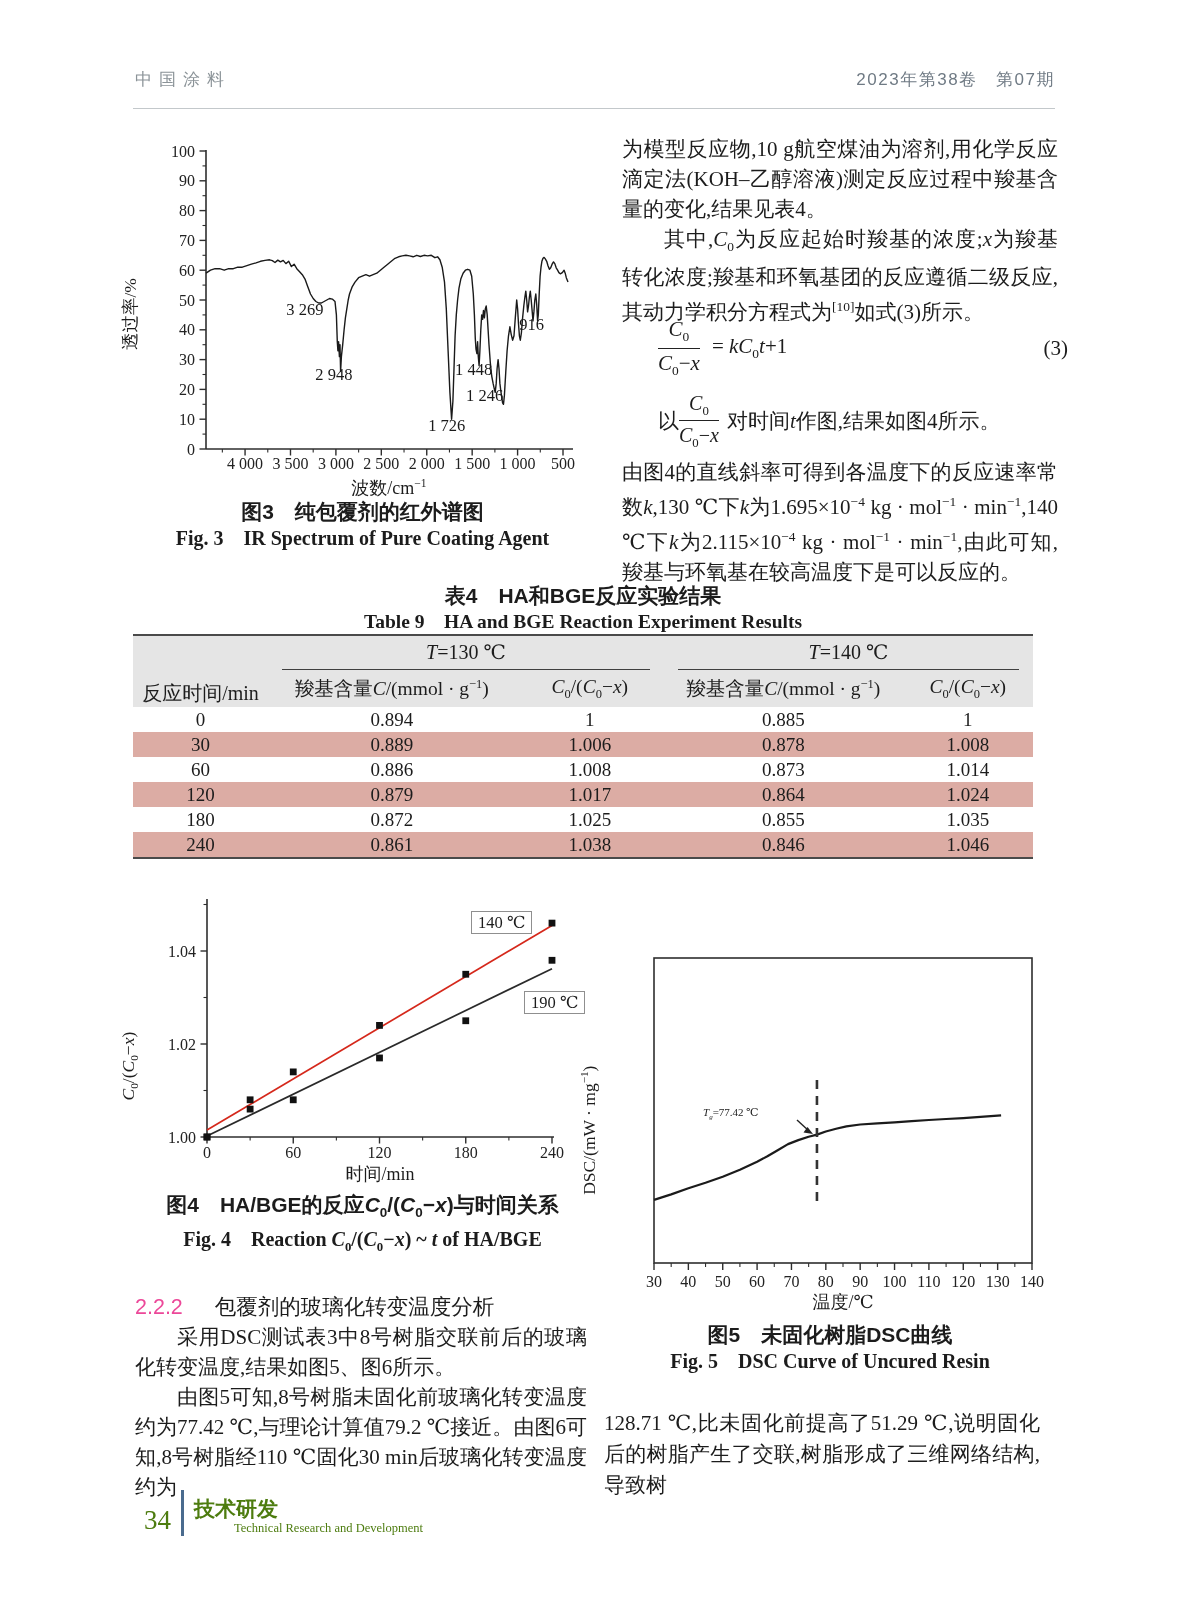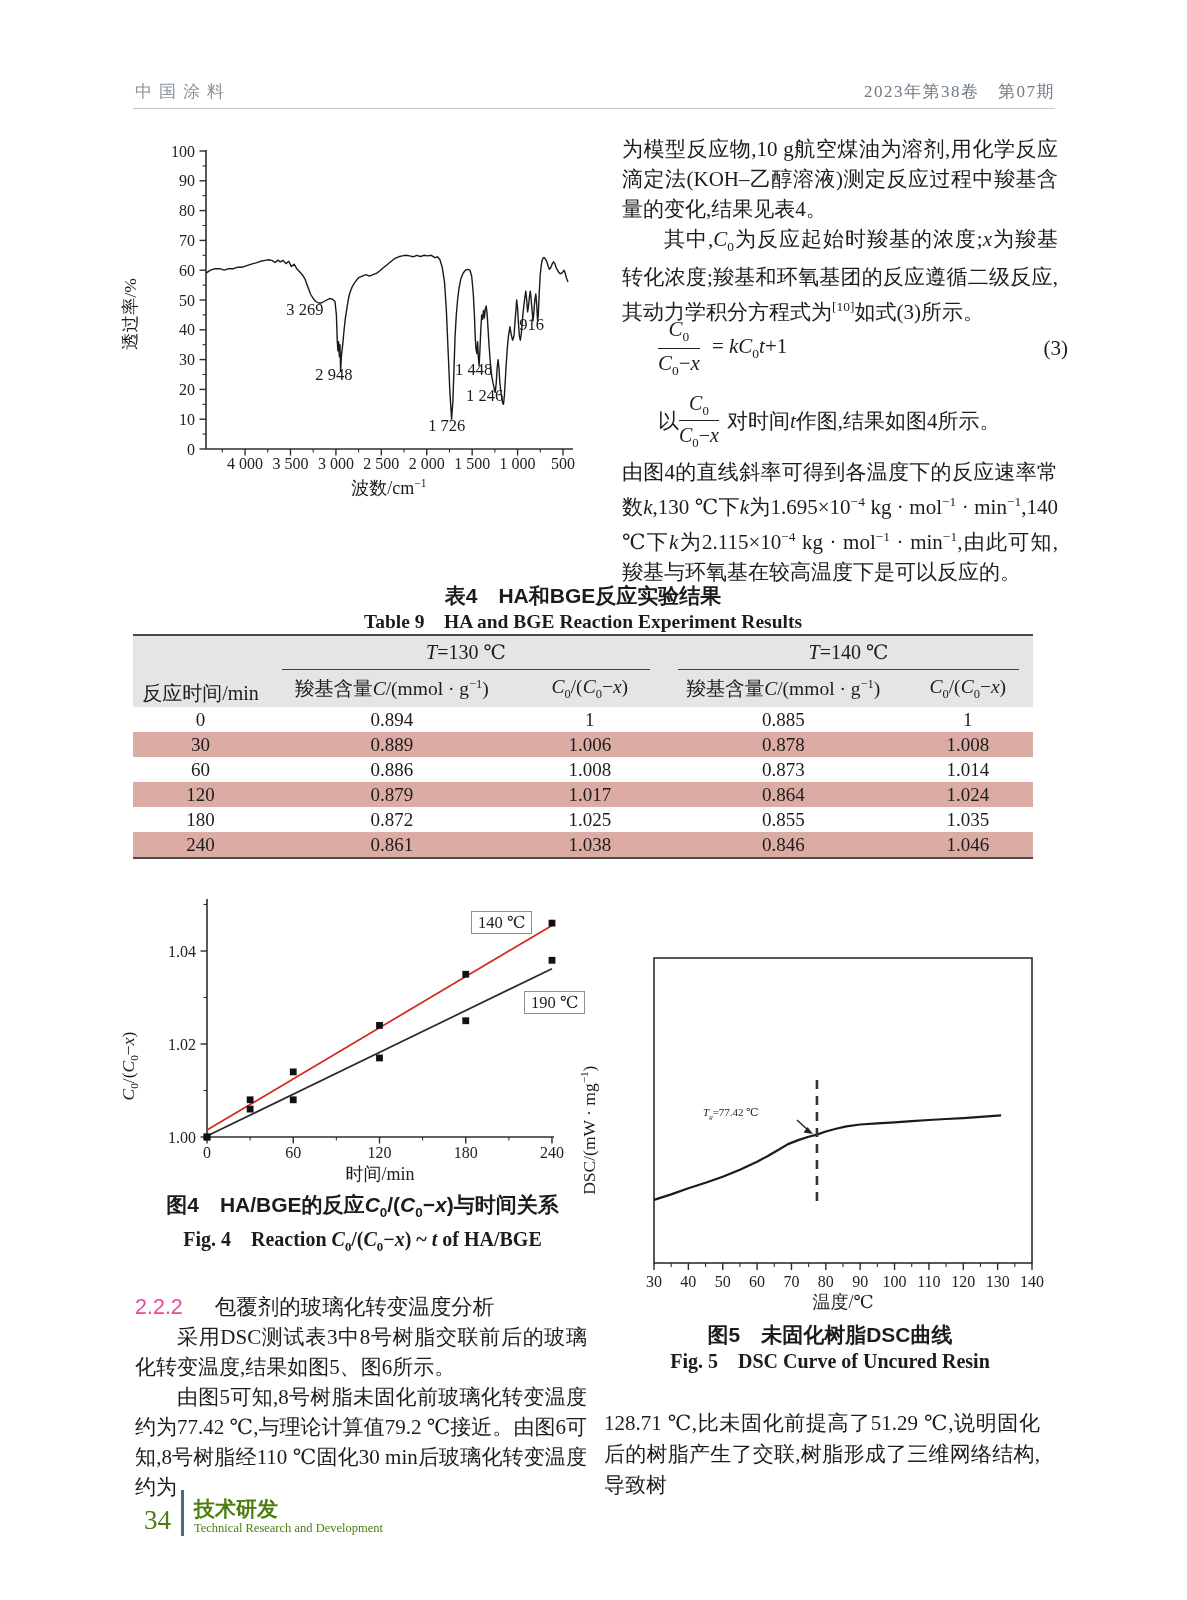"中国涂料" .hdr { font-family: Liberation Serif, serif -> Liberation Sans, sans-serif; top: 80px -> 68px }
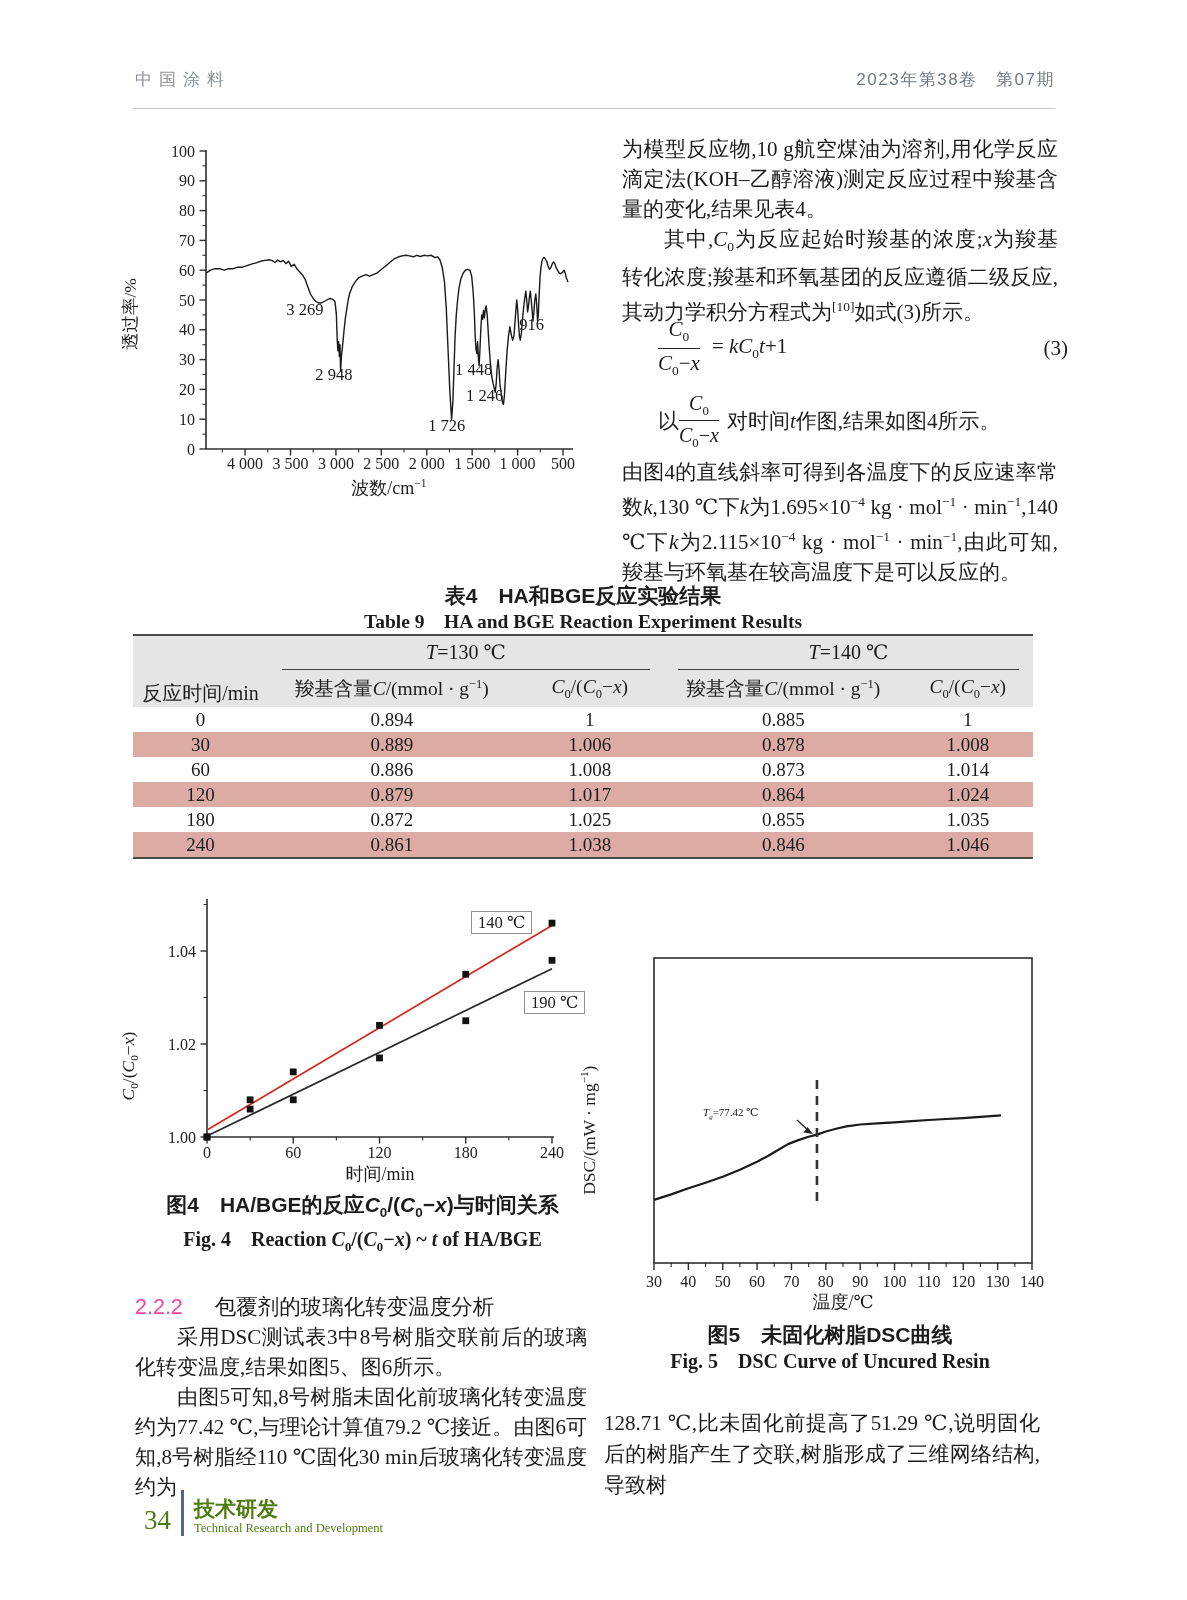"图3 纯包覆剂的红外谱图" div.abs { html: none -> <div> <div>图3 纯包覆剂的红外谱图</div> <div>Fig. 3 IR Spectrum of Pure Coating Agent</div> </div> }
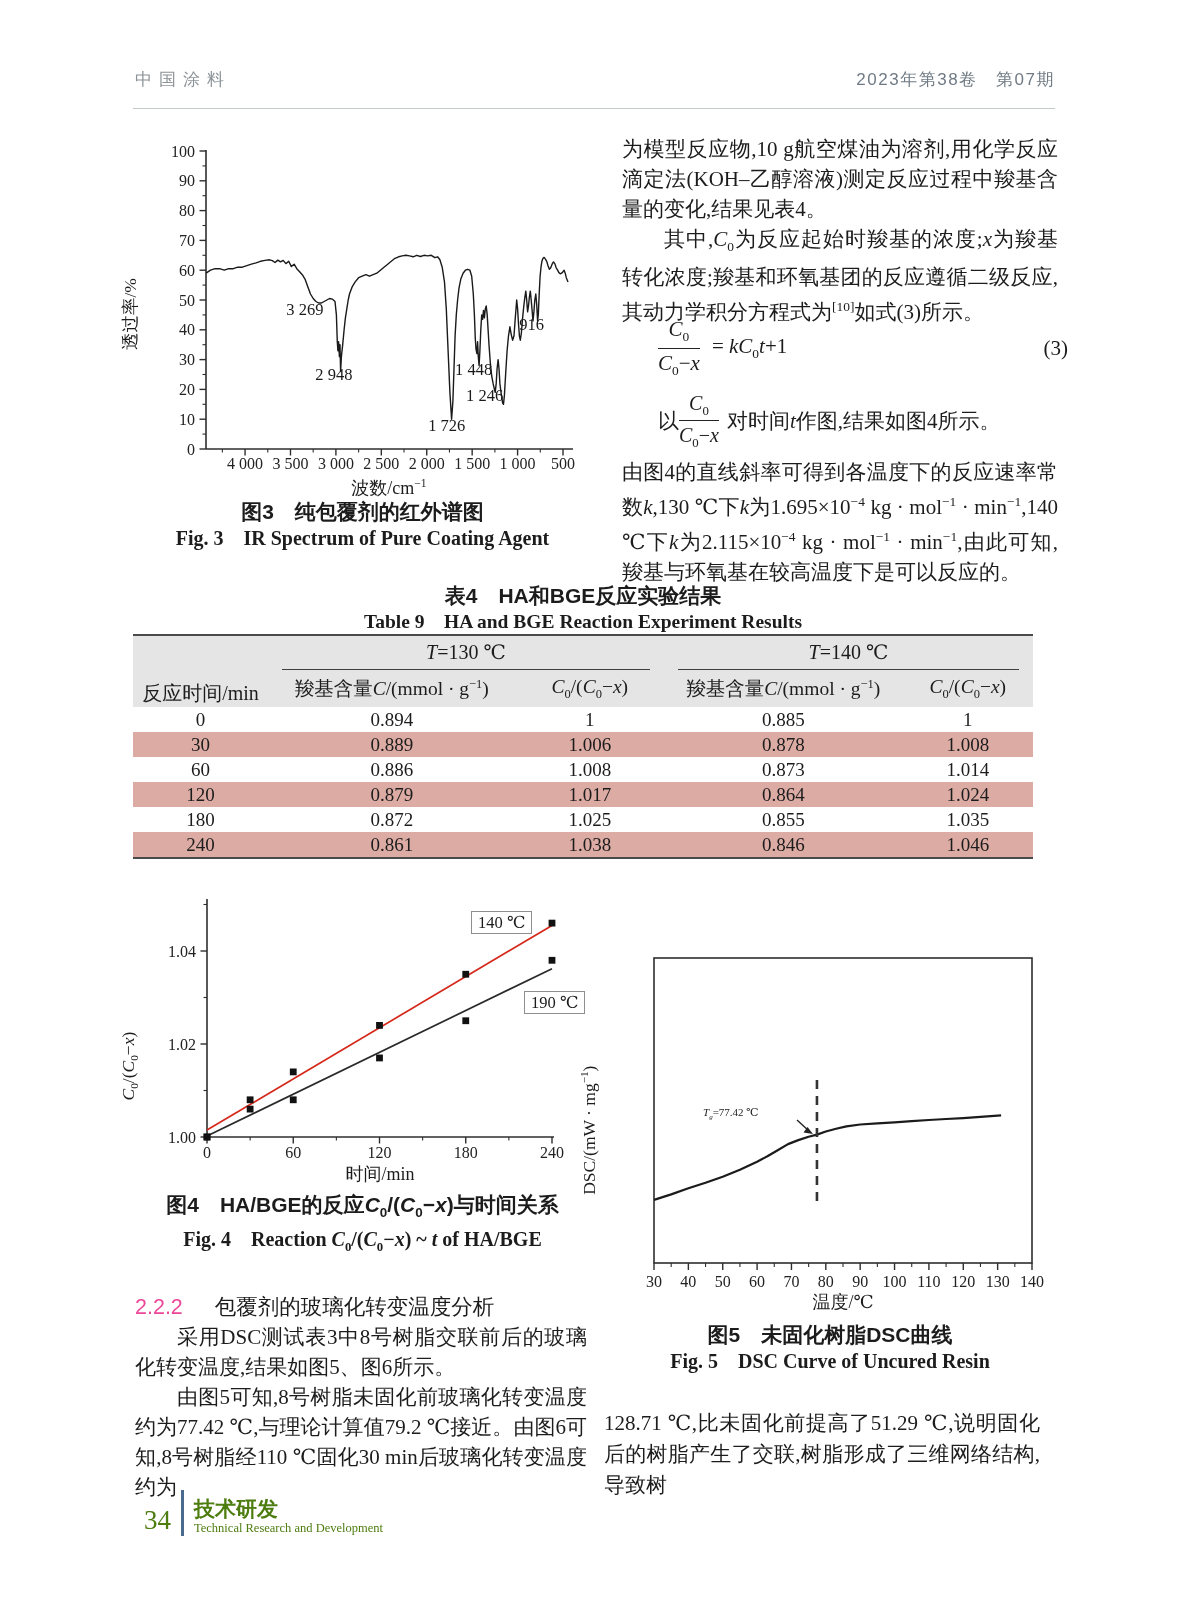"Technical Research and Development" .foot .en { margin-left: none -> 40px }
